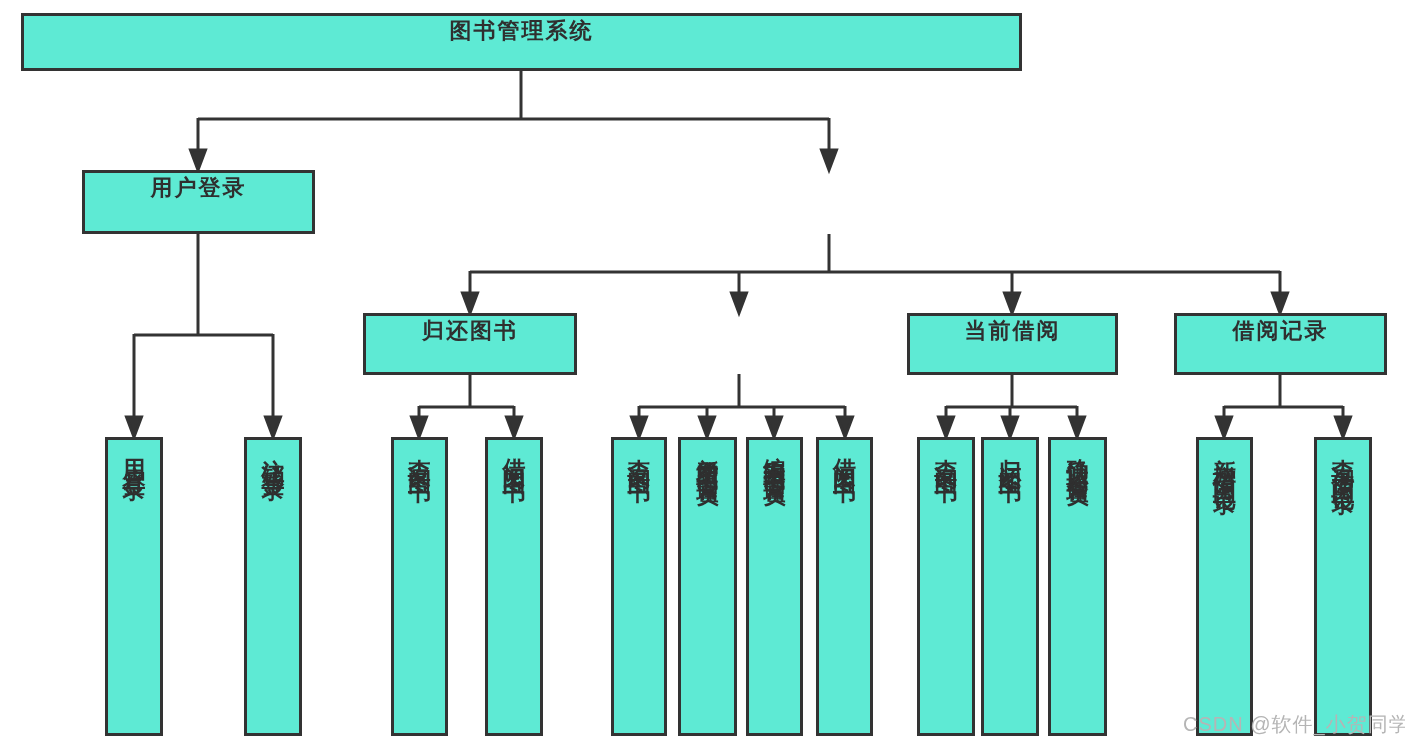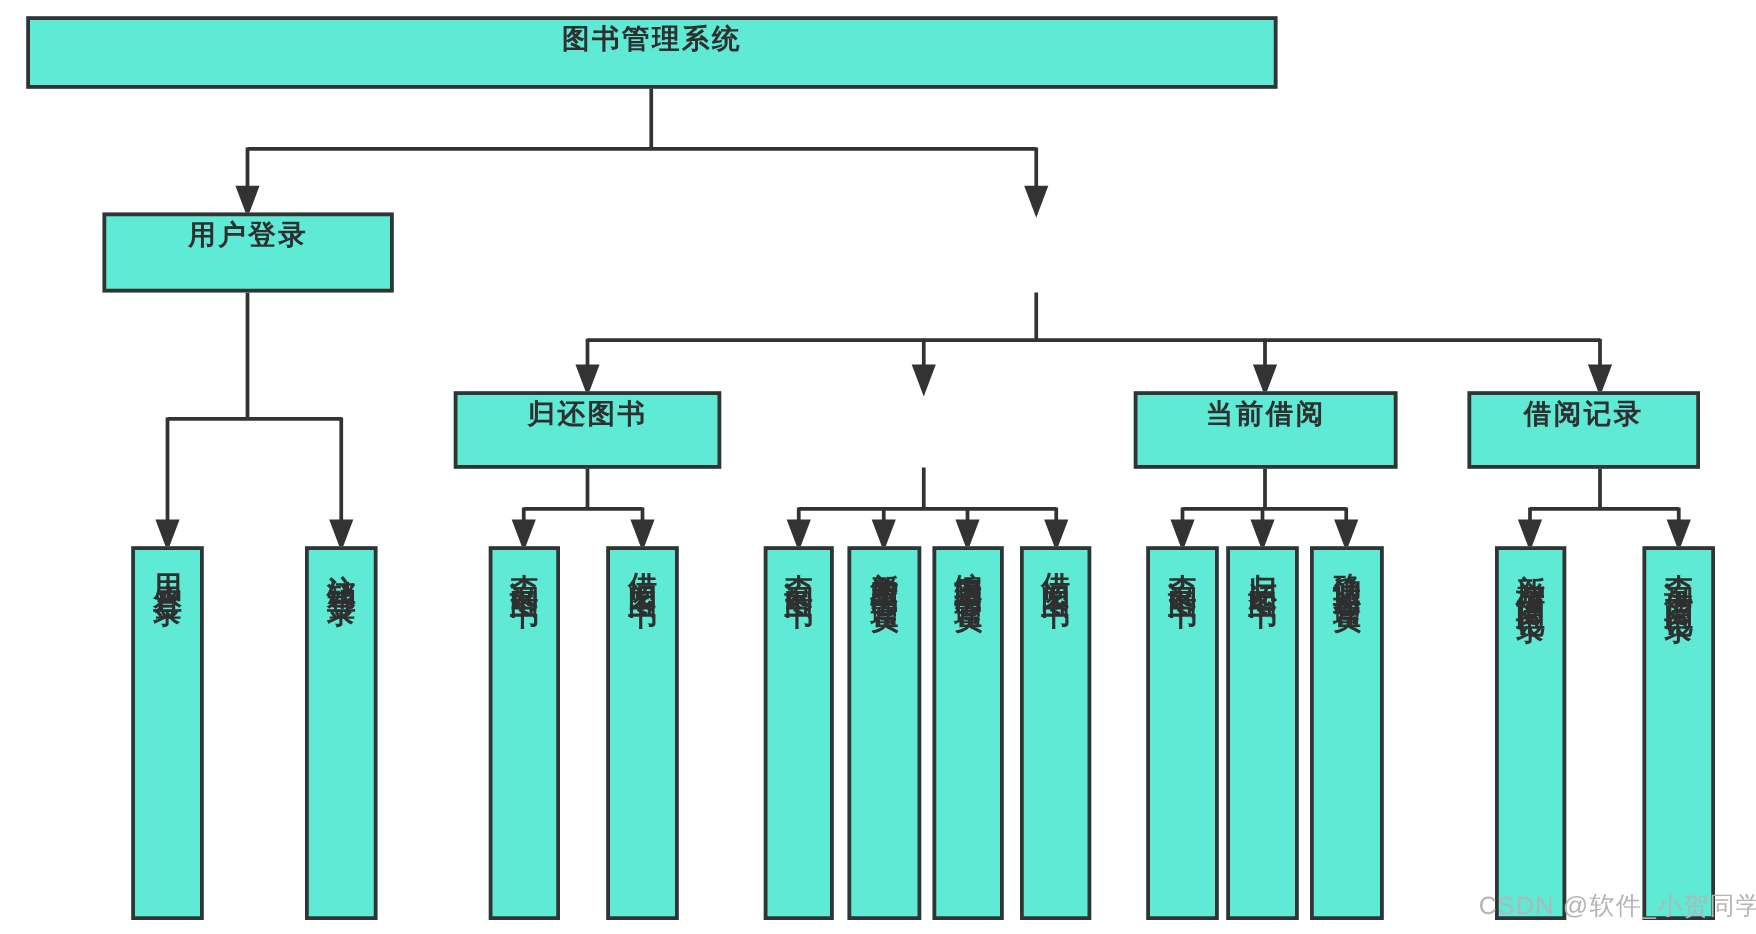"借阅记录" div.box { width: 186px -> 213px }
